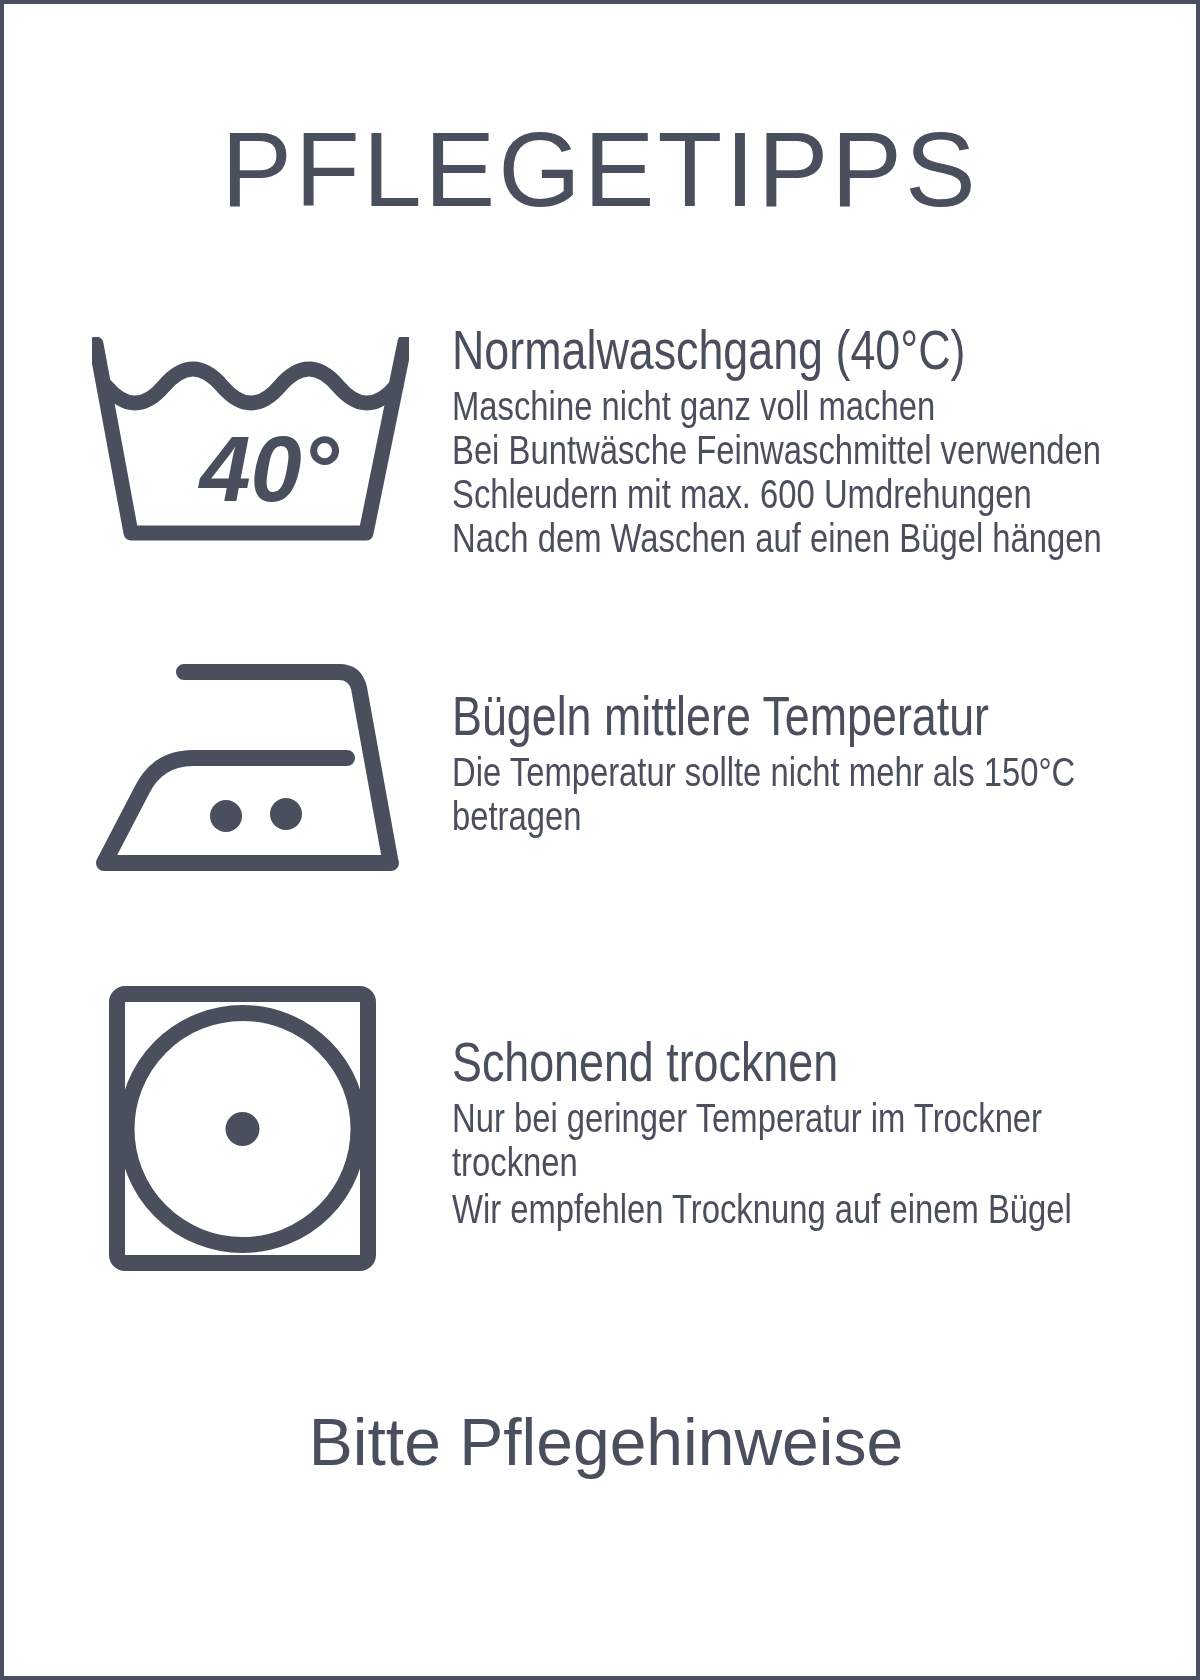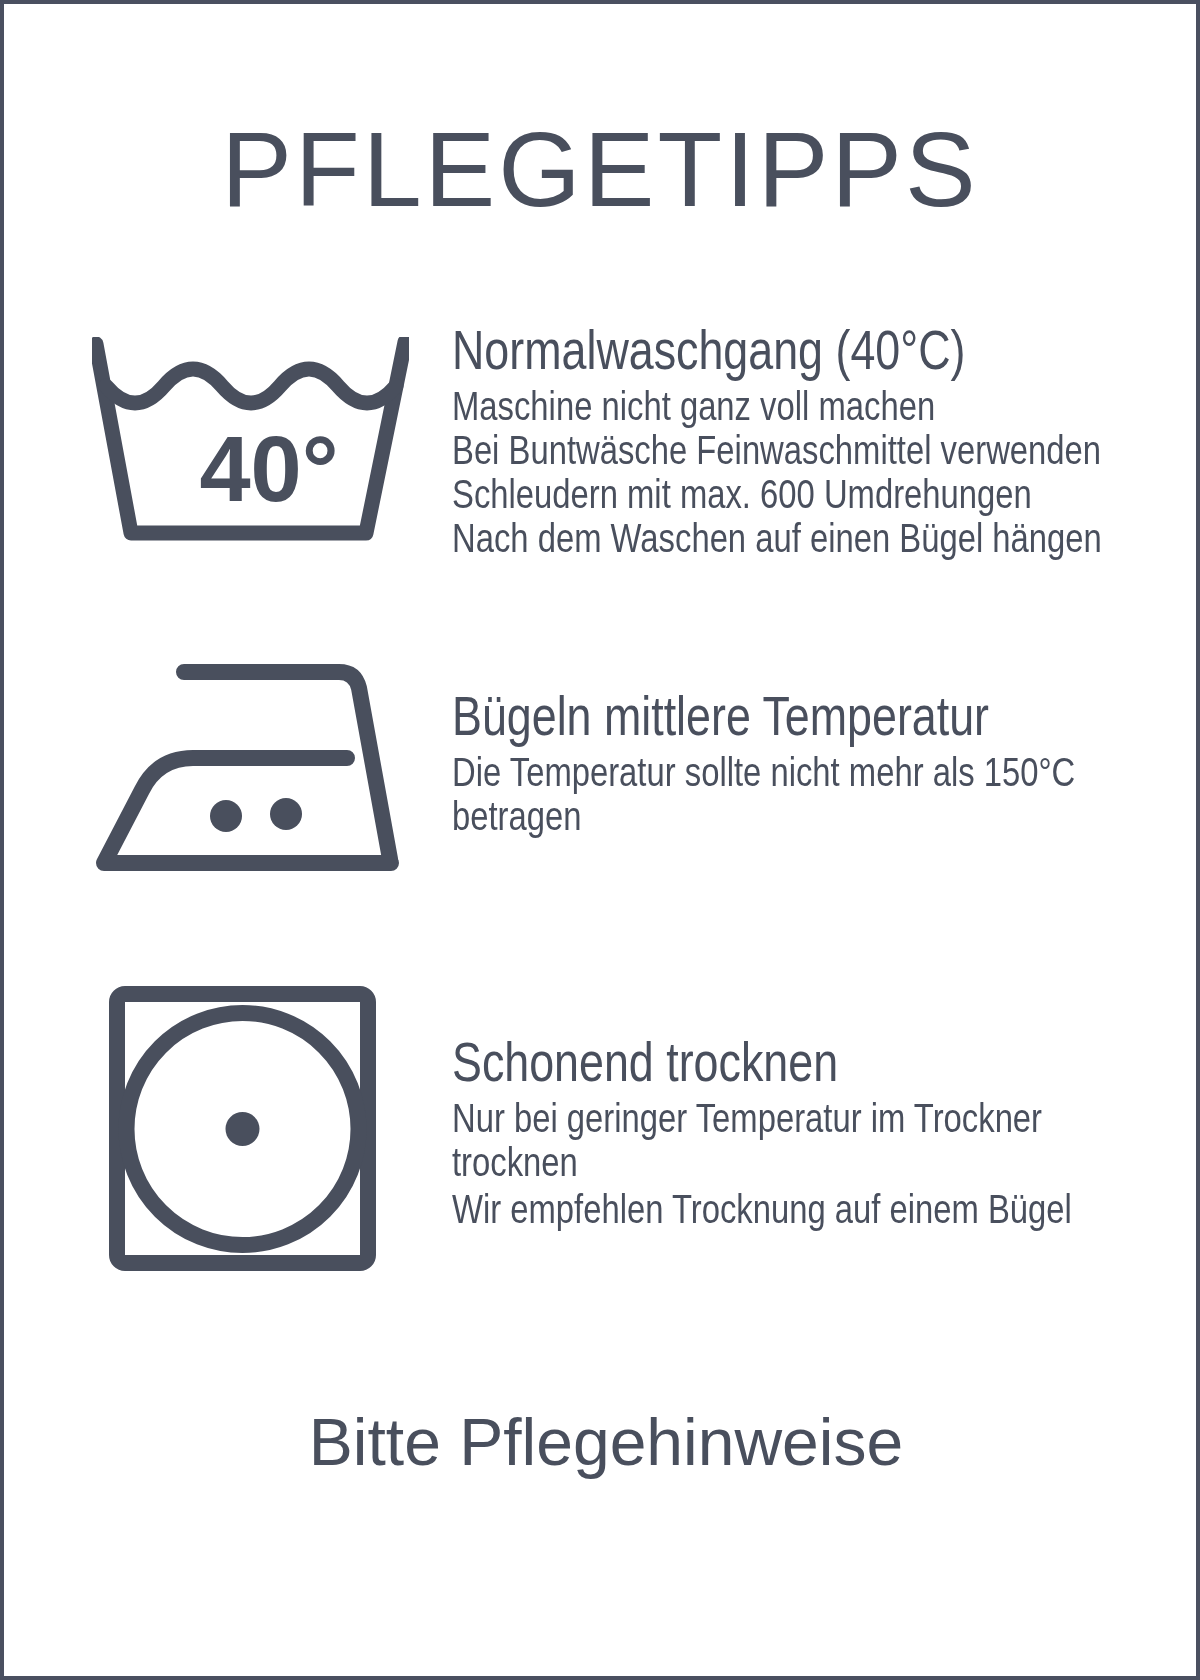"40°" .icon-box { font-style: none -> italic }
